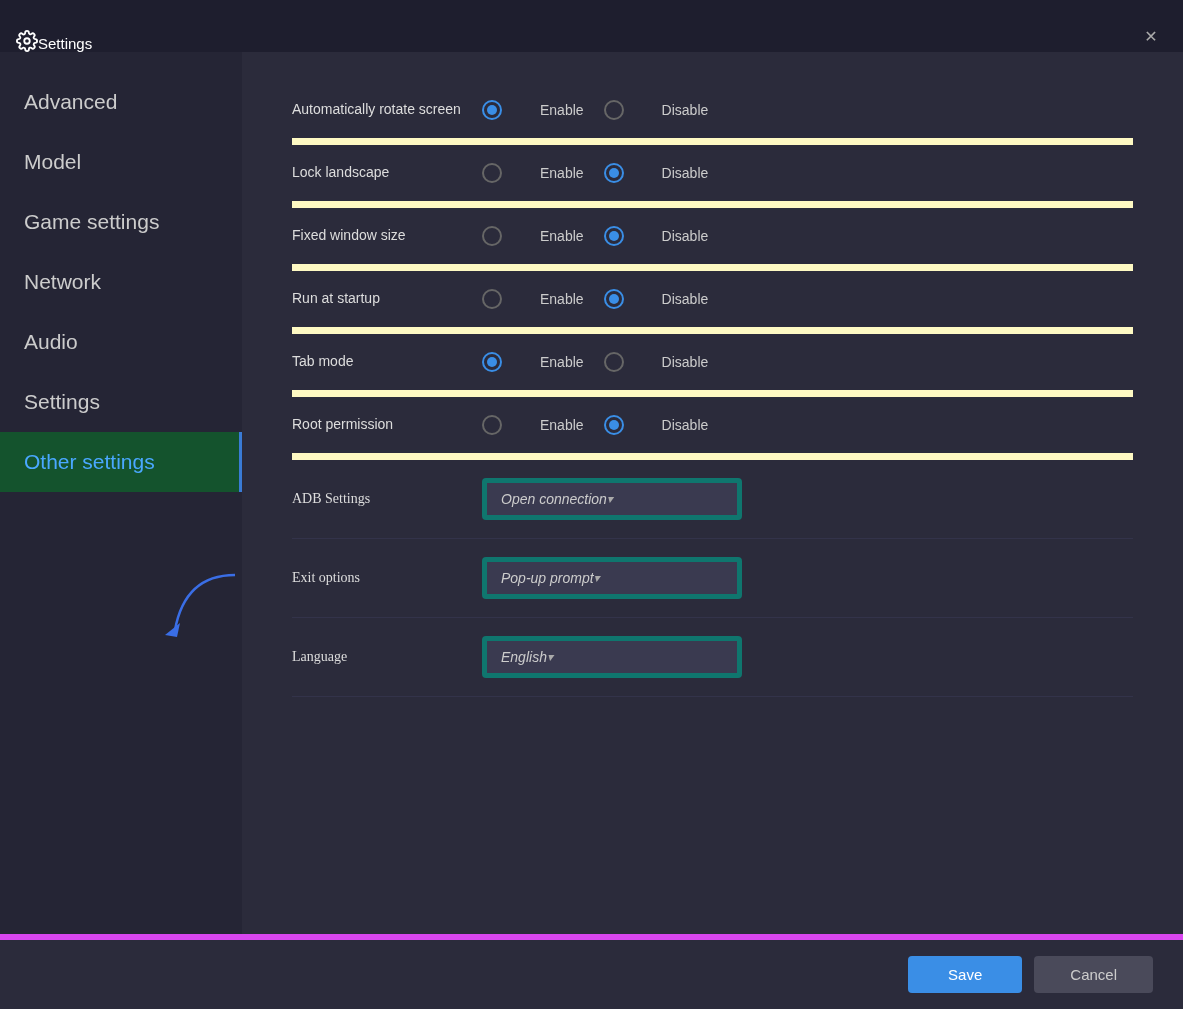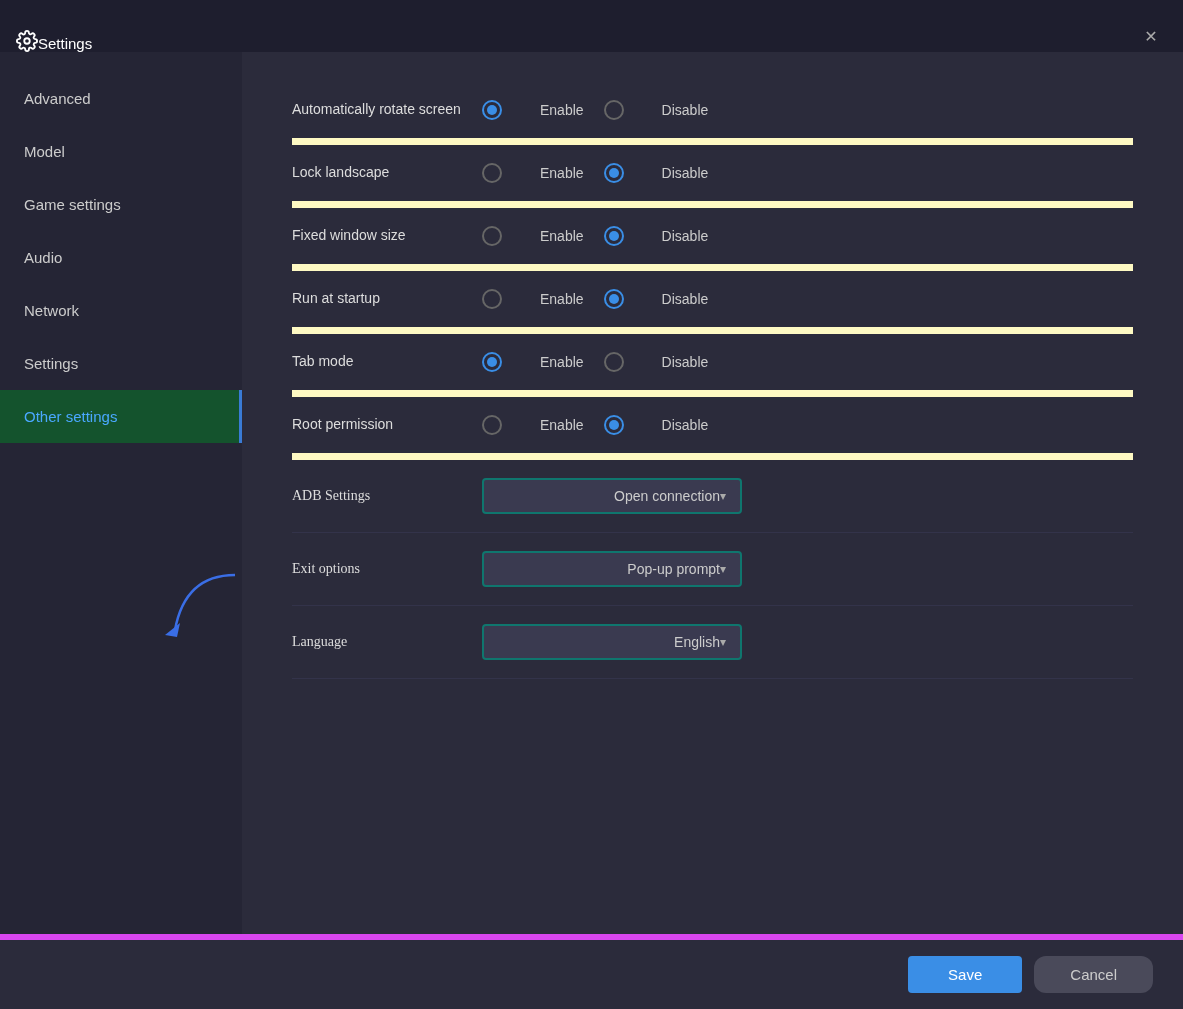"Advanced" .sidebar-item { font-size: 15px -> 21px }
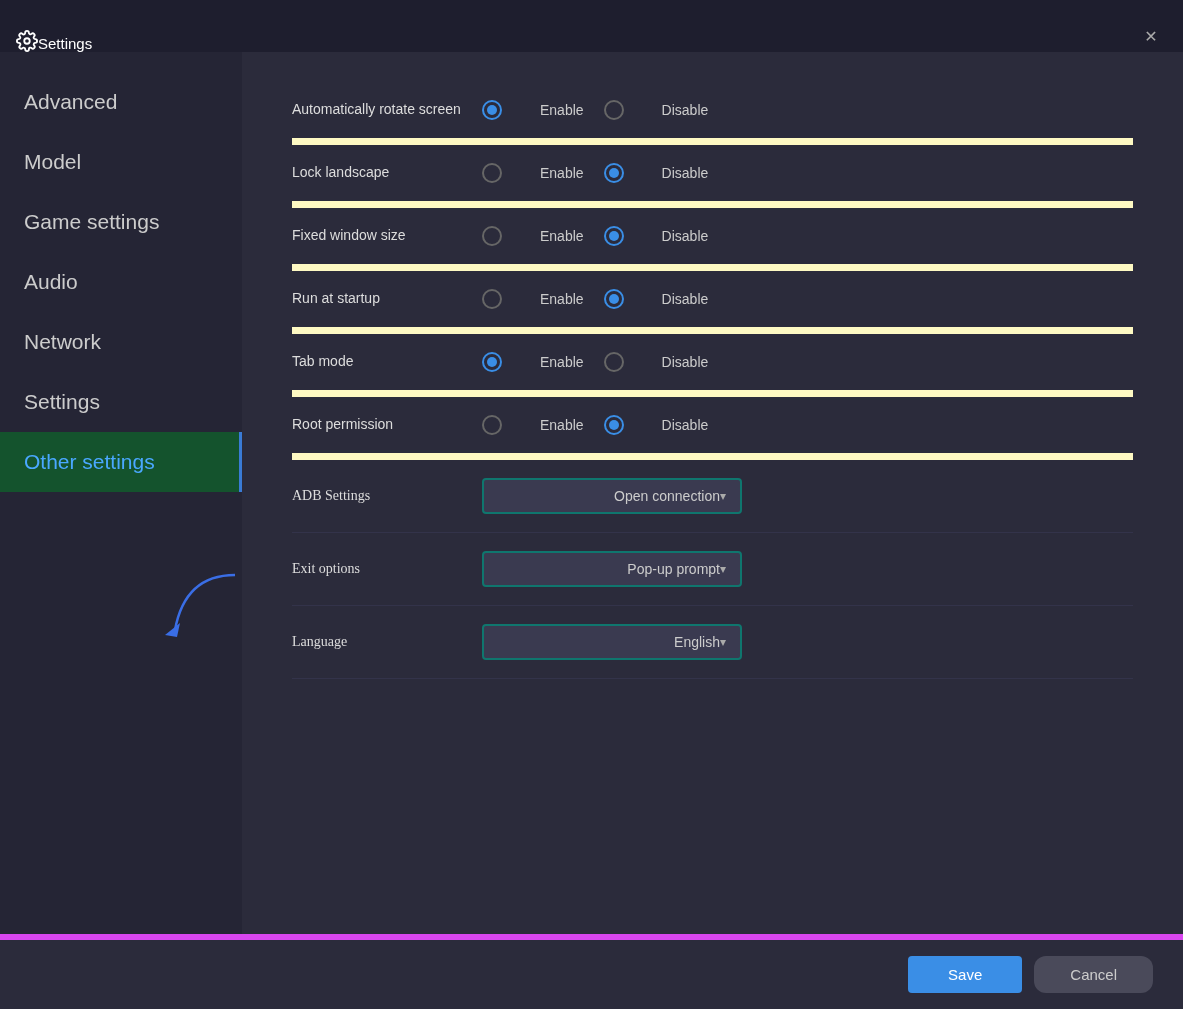"Audio" div.sidebar-item { order: before "Network" -> after "Network" }
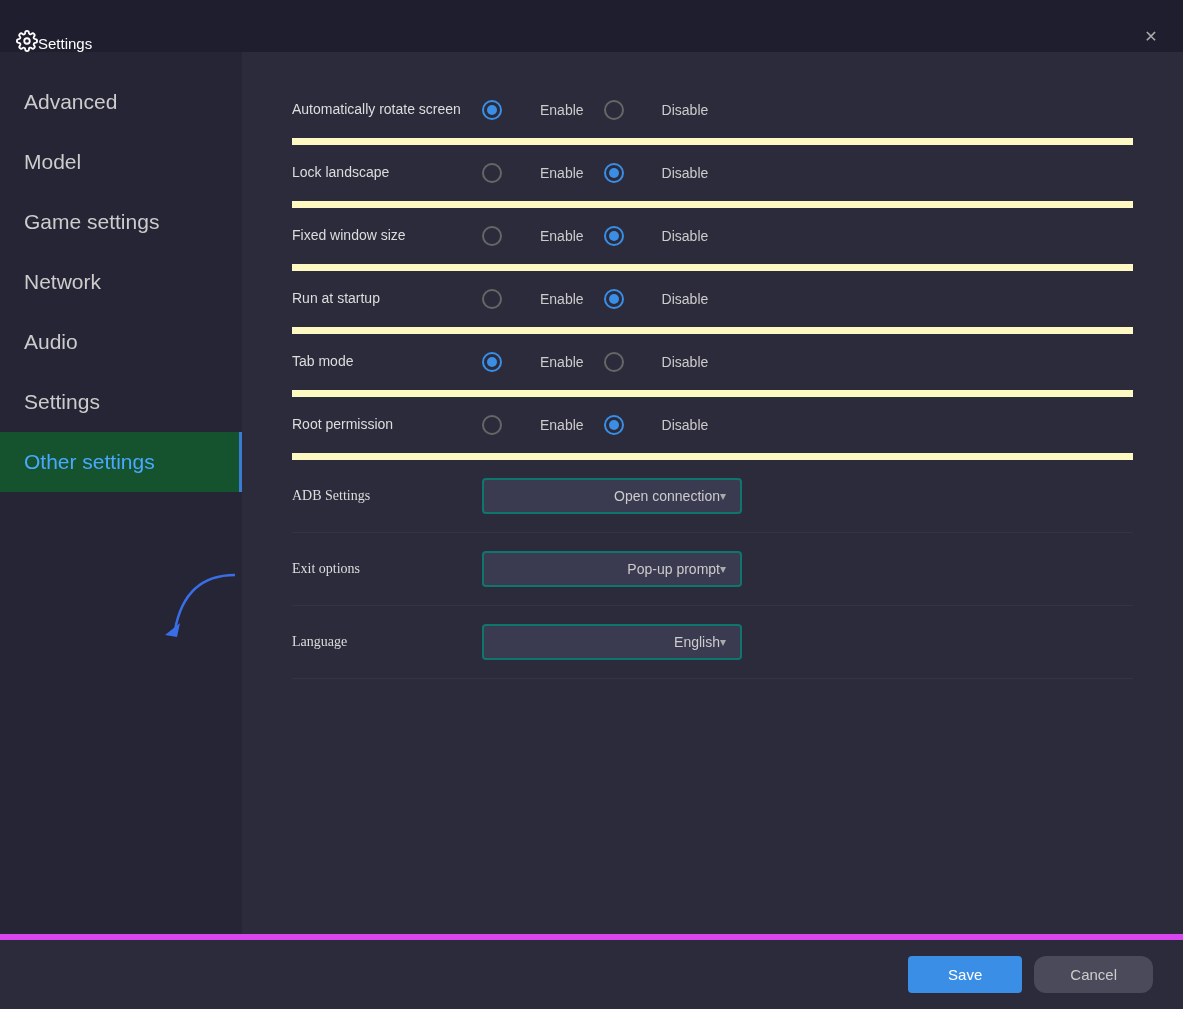"Open connection" .dropdown { border: 2px solid #0f766e -> 5px solid #0f766e; font-style: none -> italic; justify-content: flex-end -> flex-start }
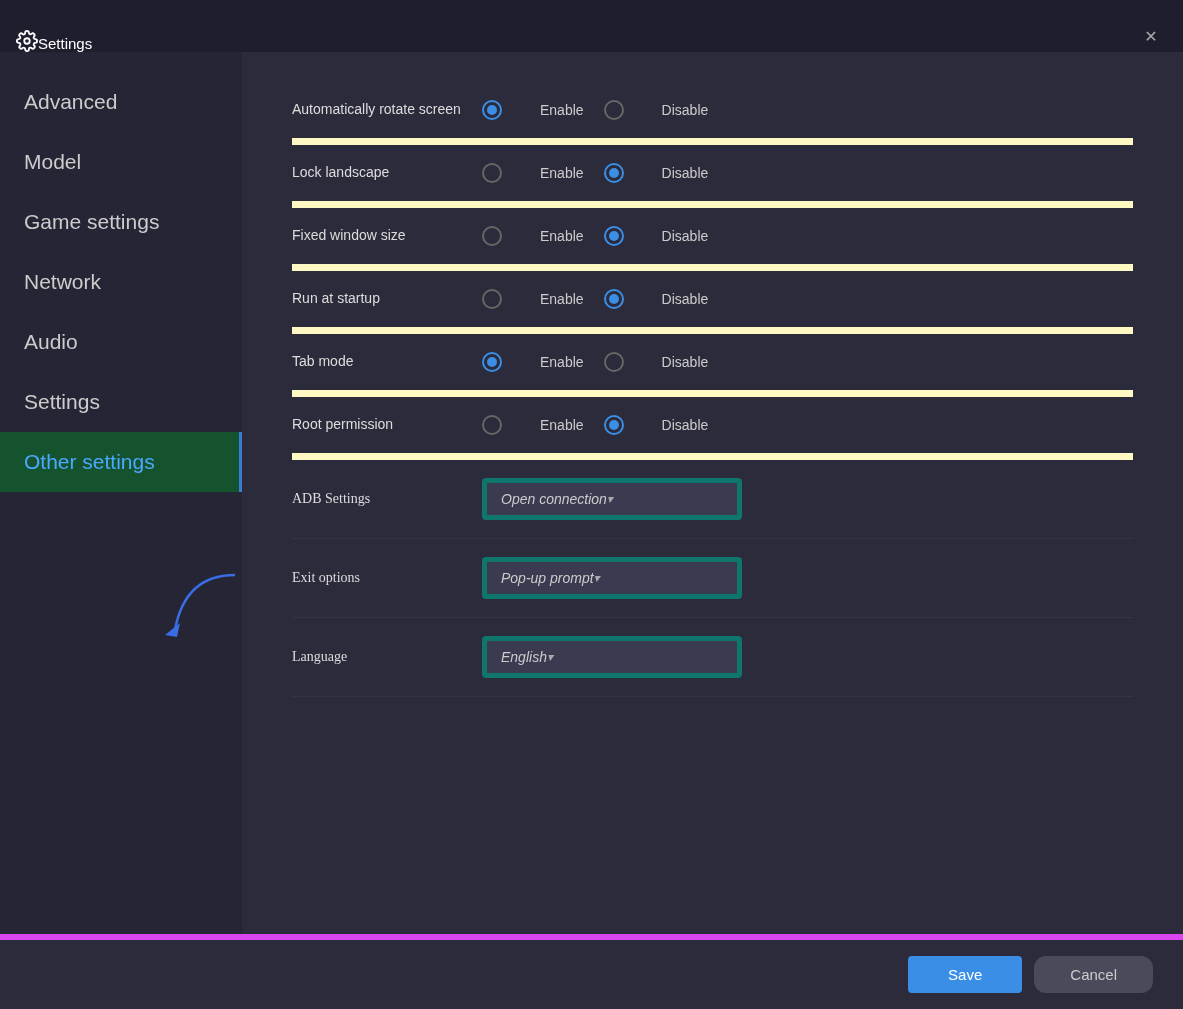"Cancel" .btn-cancel { border-radius: 12px -> 4px }
